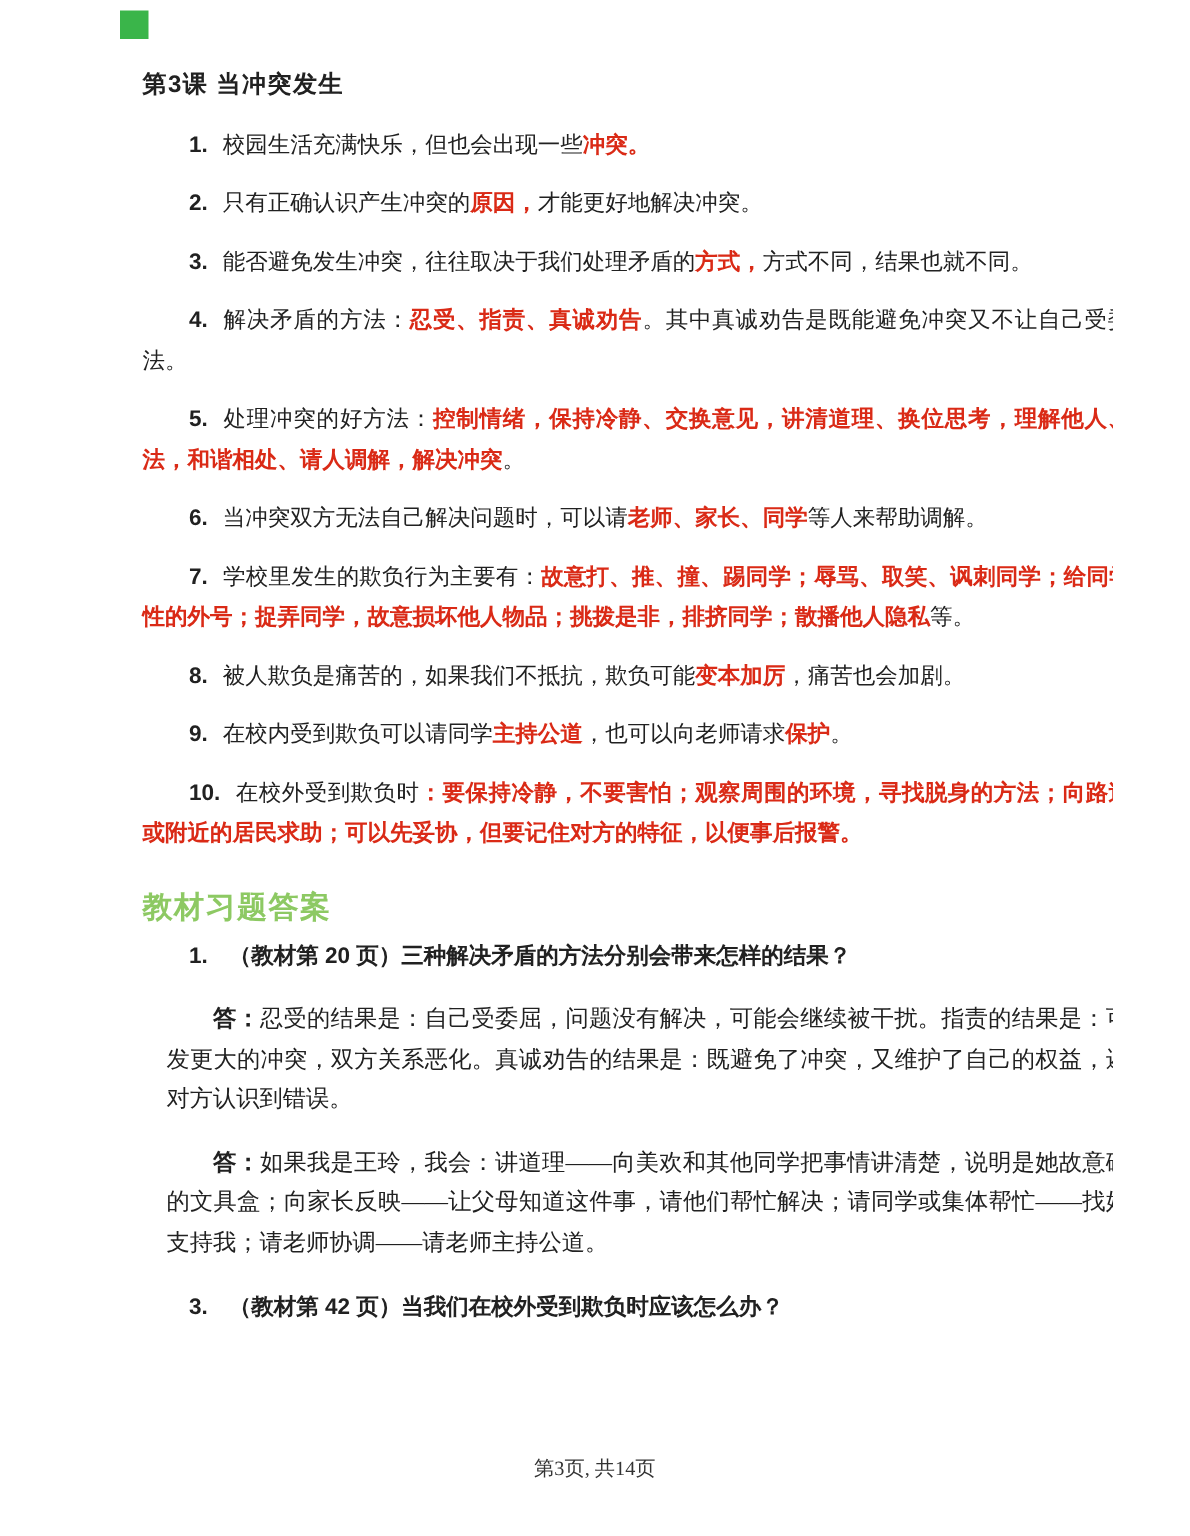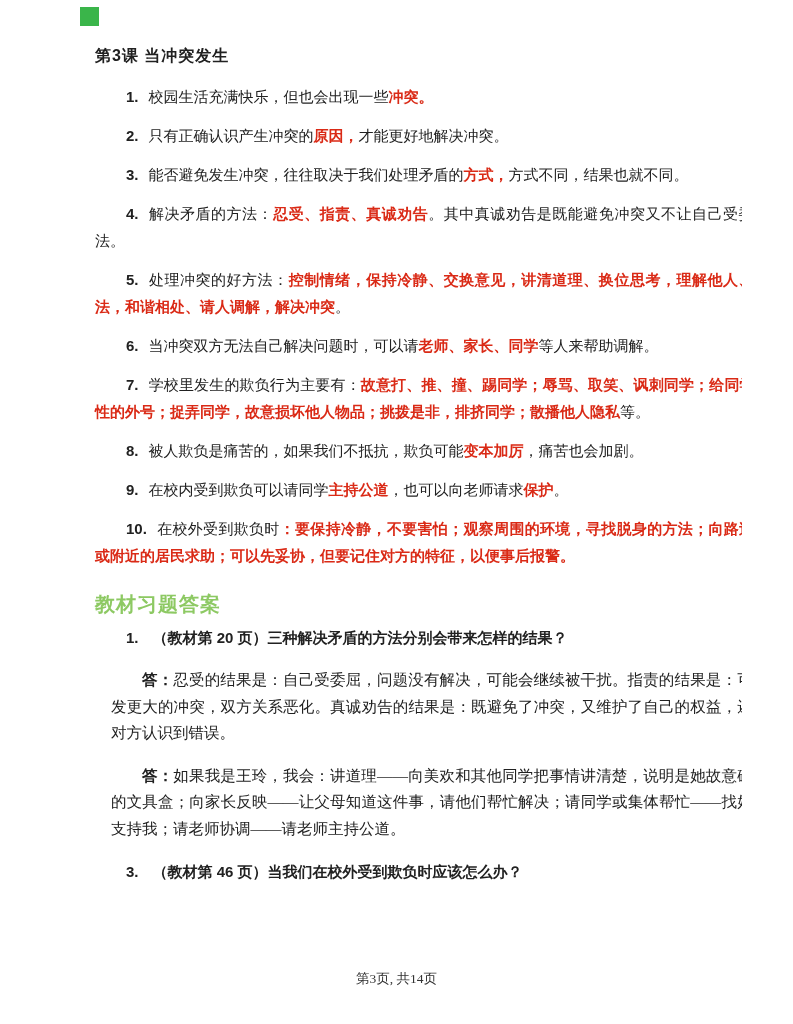"（教材第 46 页）当我们在校外受到欺负时应该怎么办？" span { text: 46 -> 42 }
